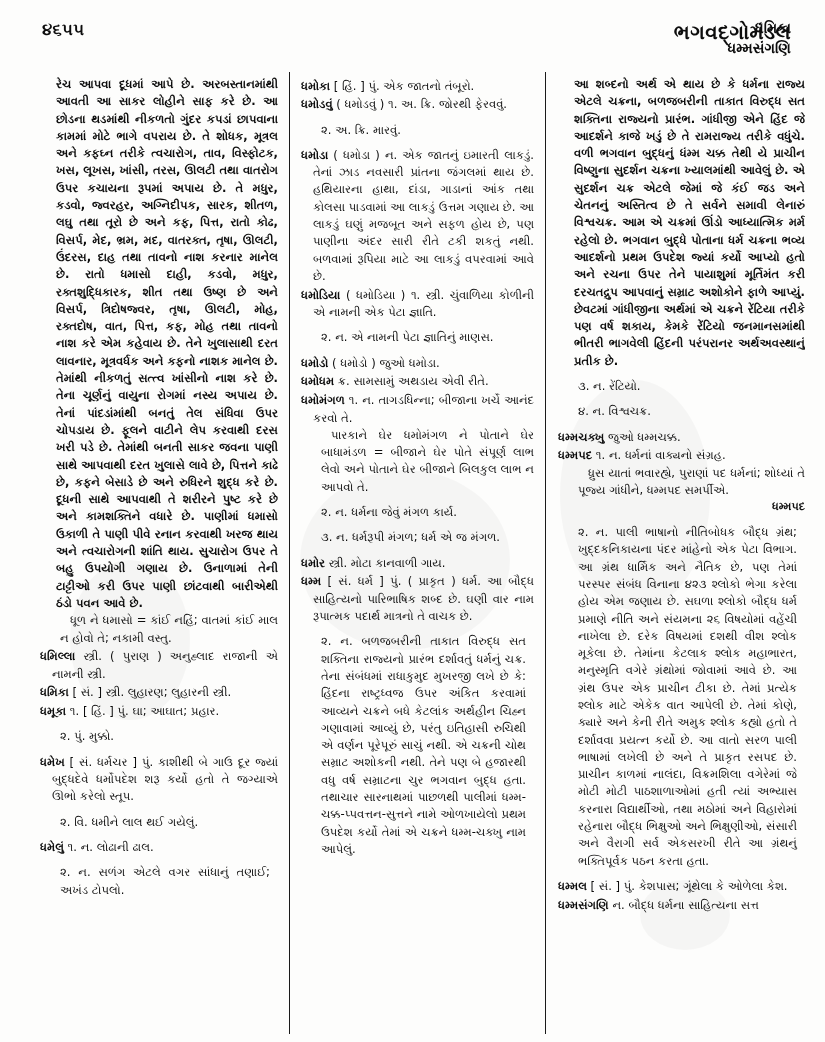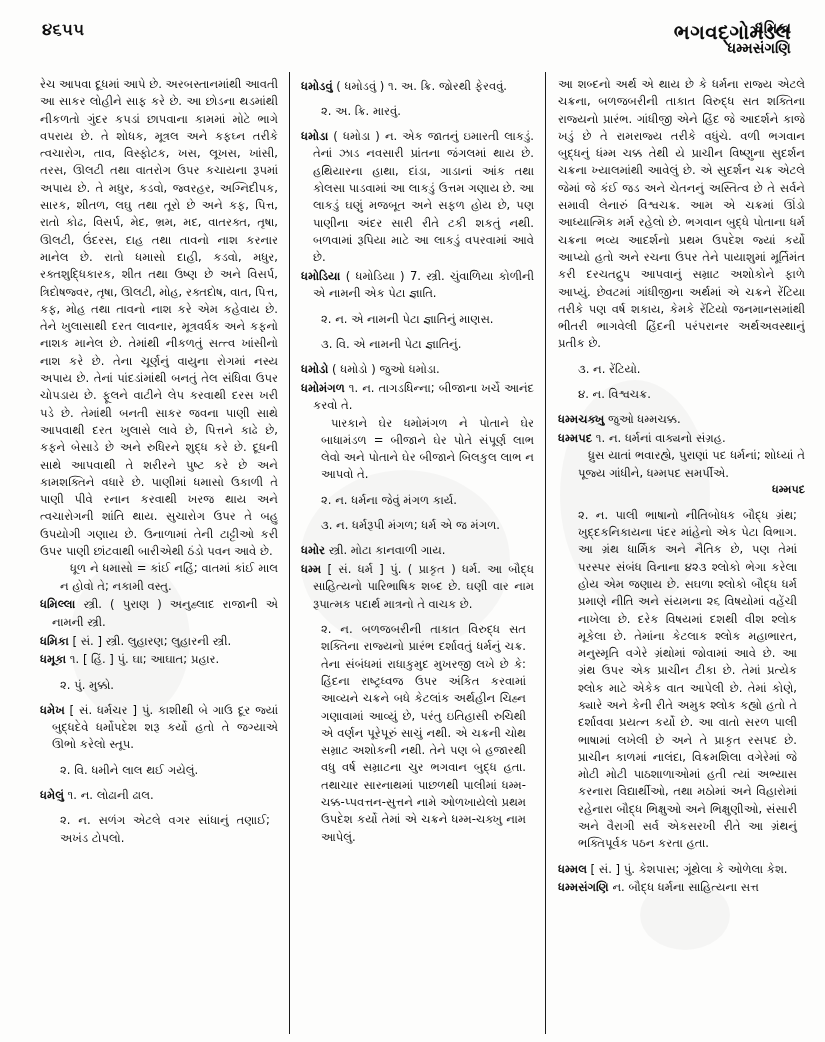"રેચ આપવા દૂધમાં આપે છે." .para { font-weight: none -> bold; margin: 0 0 0 0 -> 0 0 0 16px }
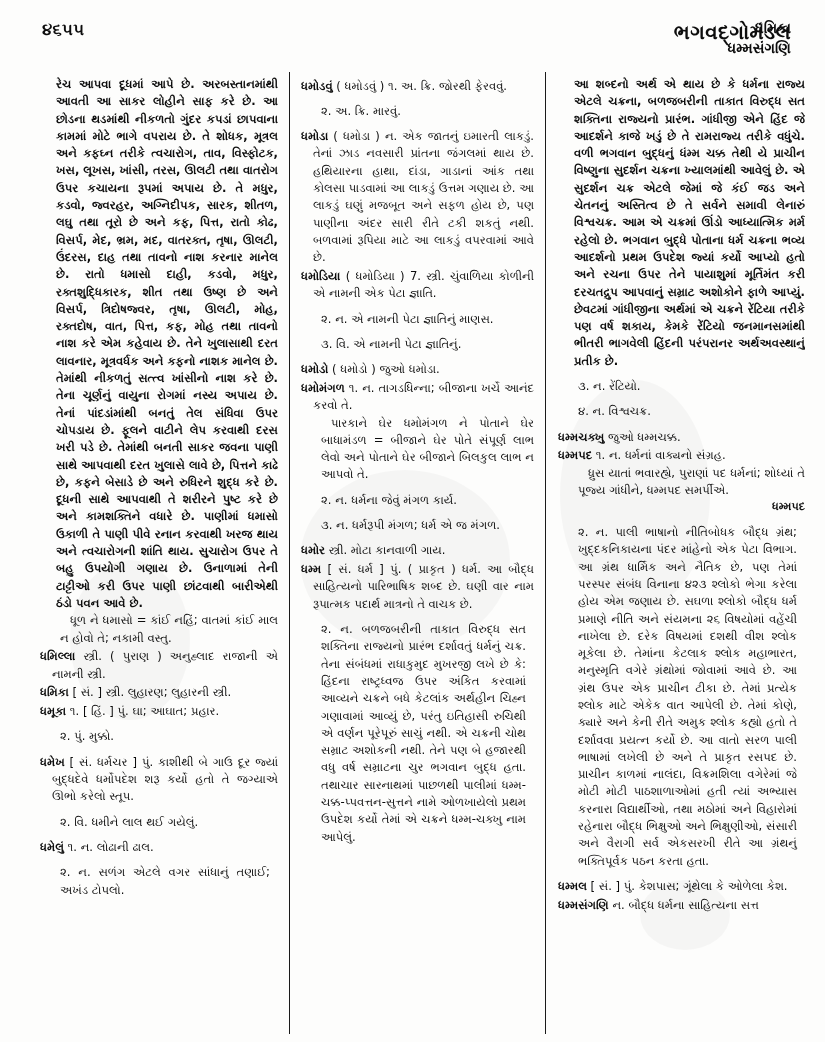"ધમોકા [ હિં. ] પું." p.entry { html: none -> <p><span>ધમોકા</span><span> [ હિં. ] પું. એક જાતનો તંબૂરો.</span></p> }
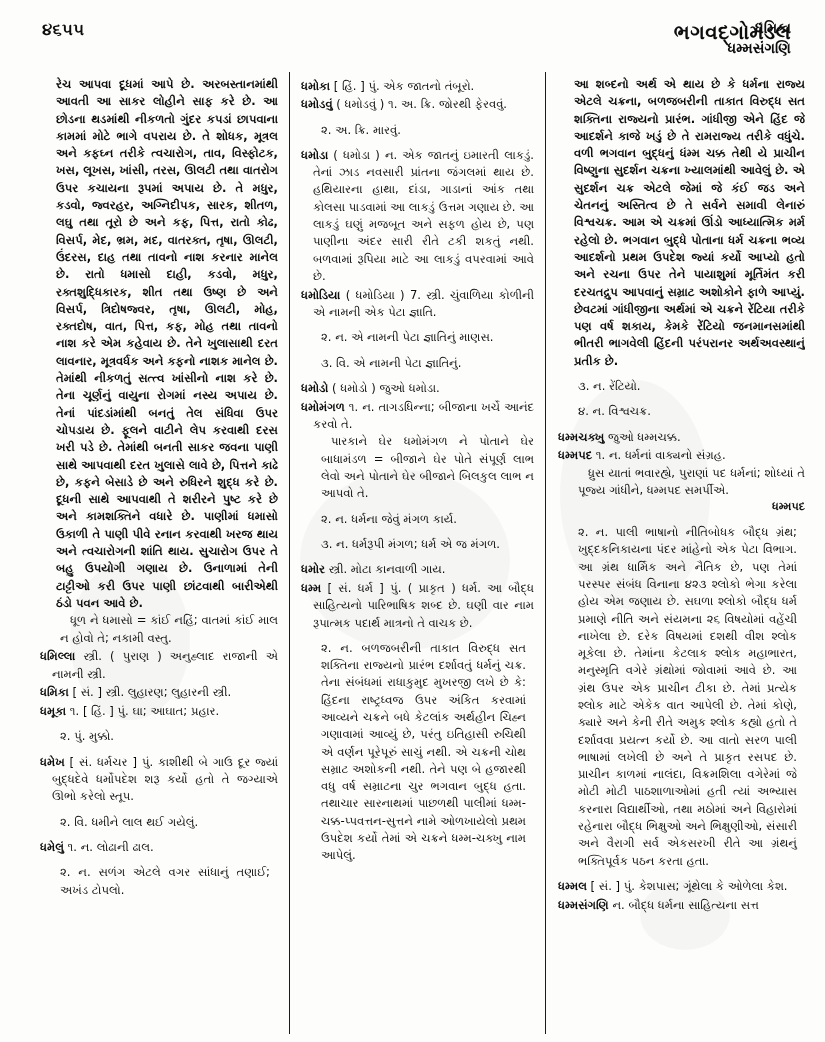"( ધમોડિયા ) 7. સ્ત્રી." span { text: 7 -> ૧ }
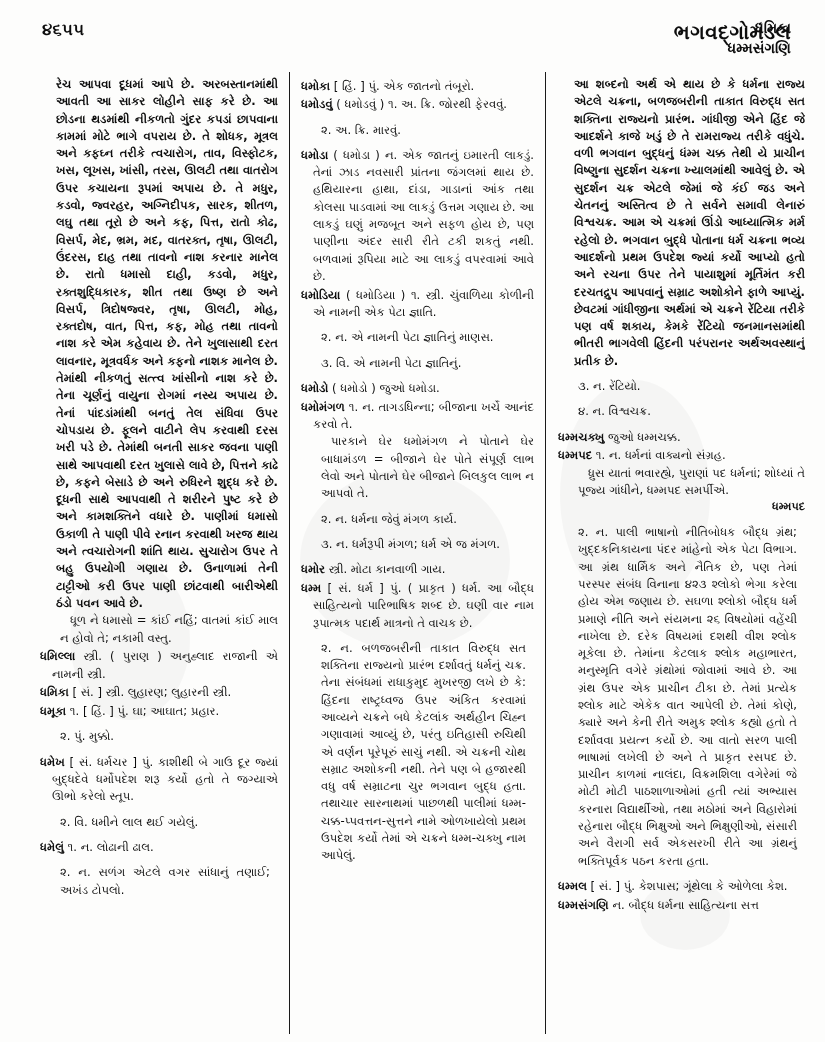"૩. વિ. એ નામની પેટા" p.sense { html: <p>૩. વિ. એ નામની પેટા જ્ઞાતિનું.</p> -> none }
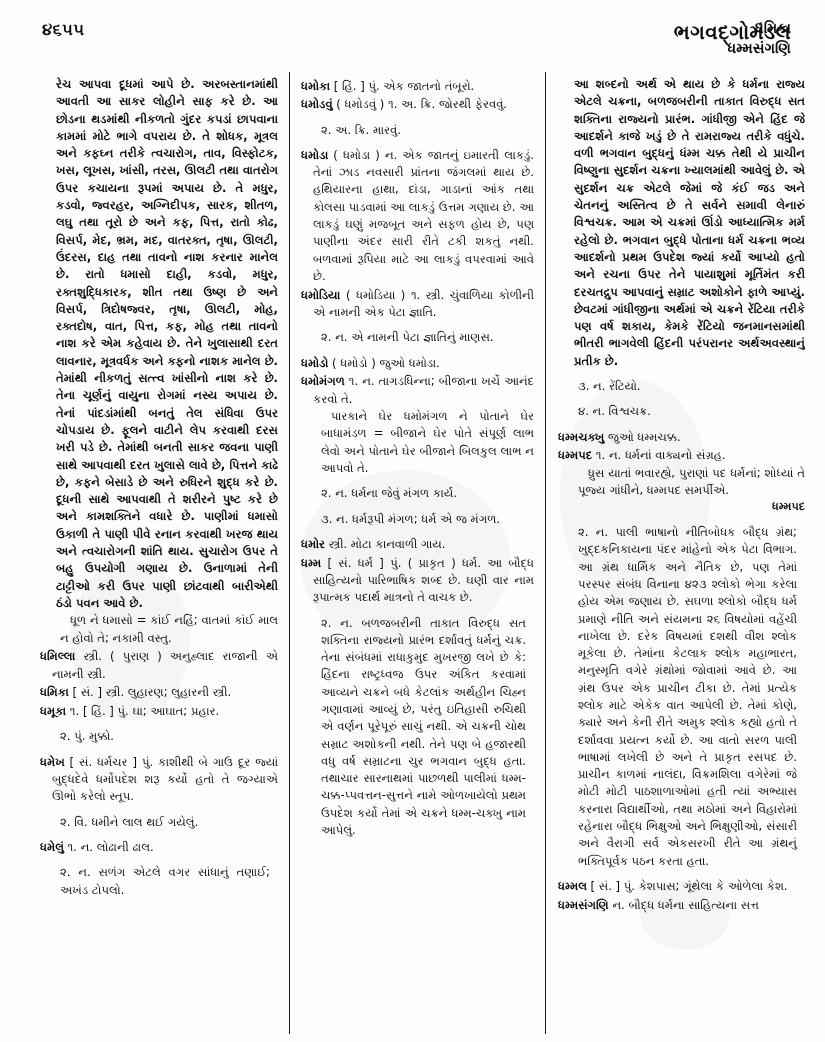"ધમોધમ ક્ર. સામસામું અથડાય એવી" p.entry { html: none -> <p><span>ધમોધમ</span><span> ક્ર. સામસામું અથડાય એવી રીતે.</span></p> }
